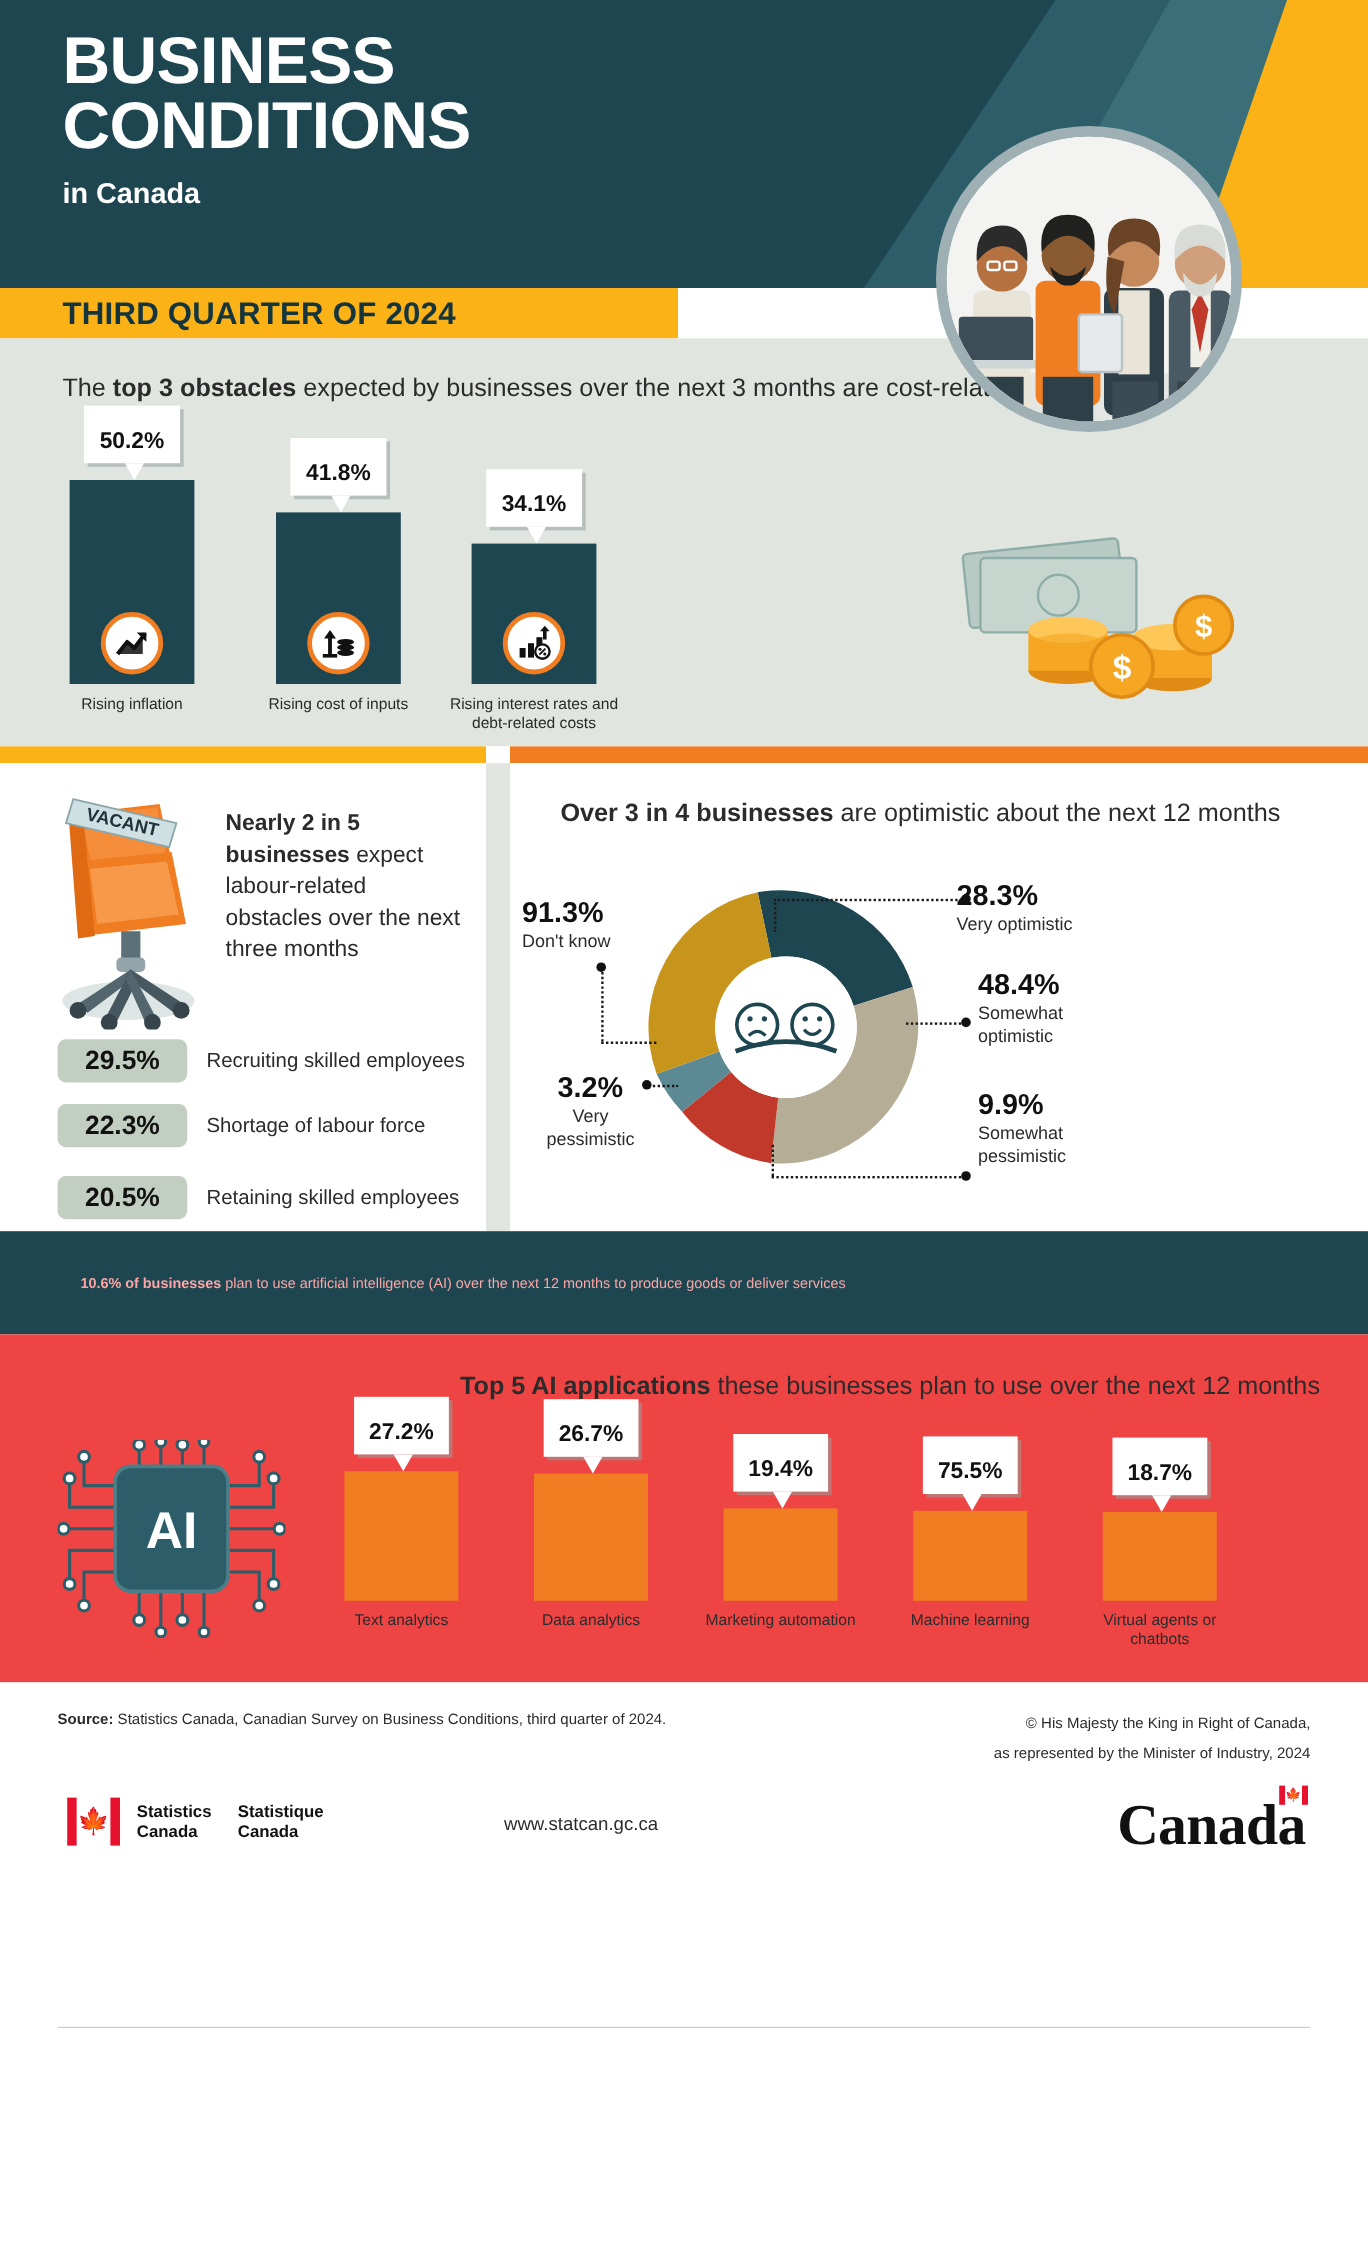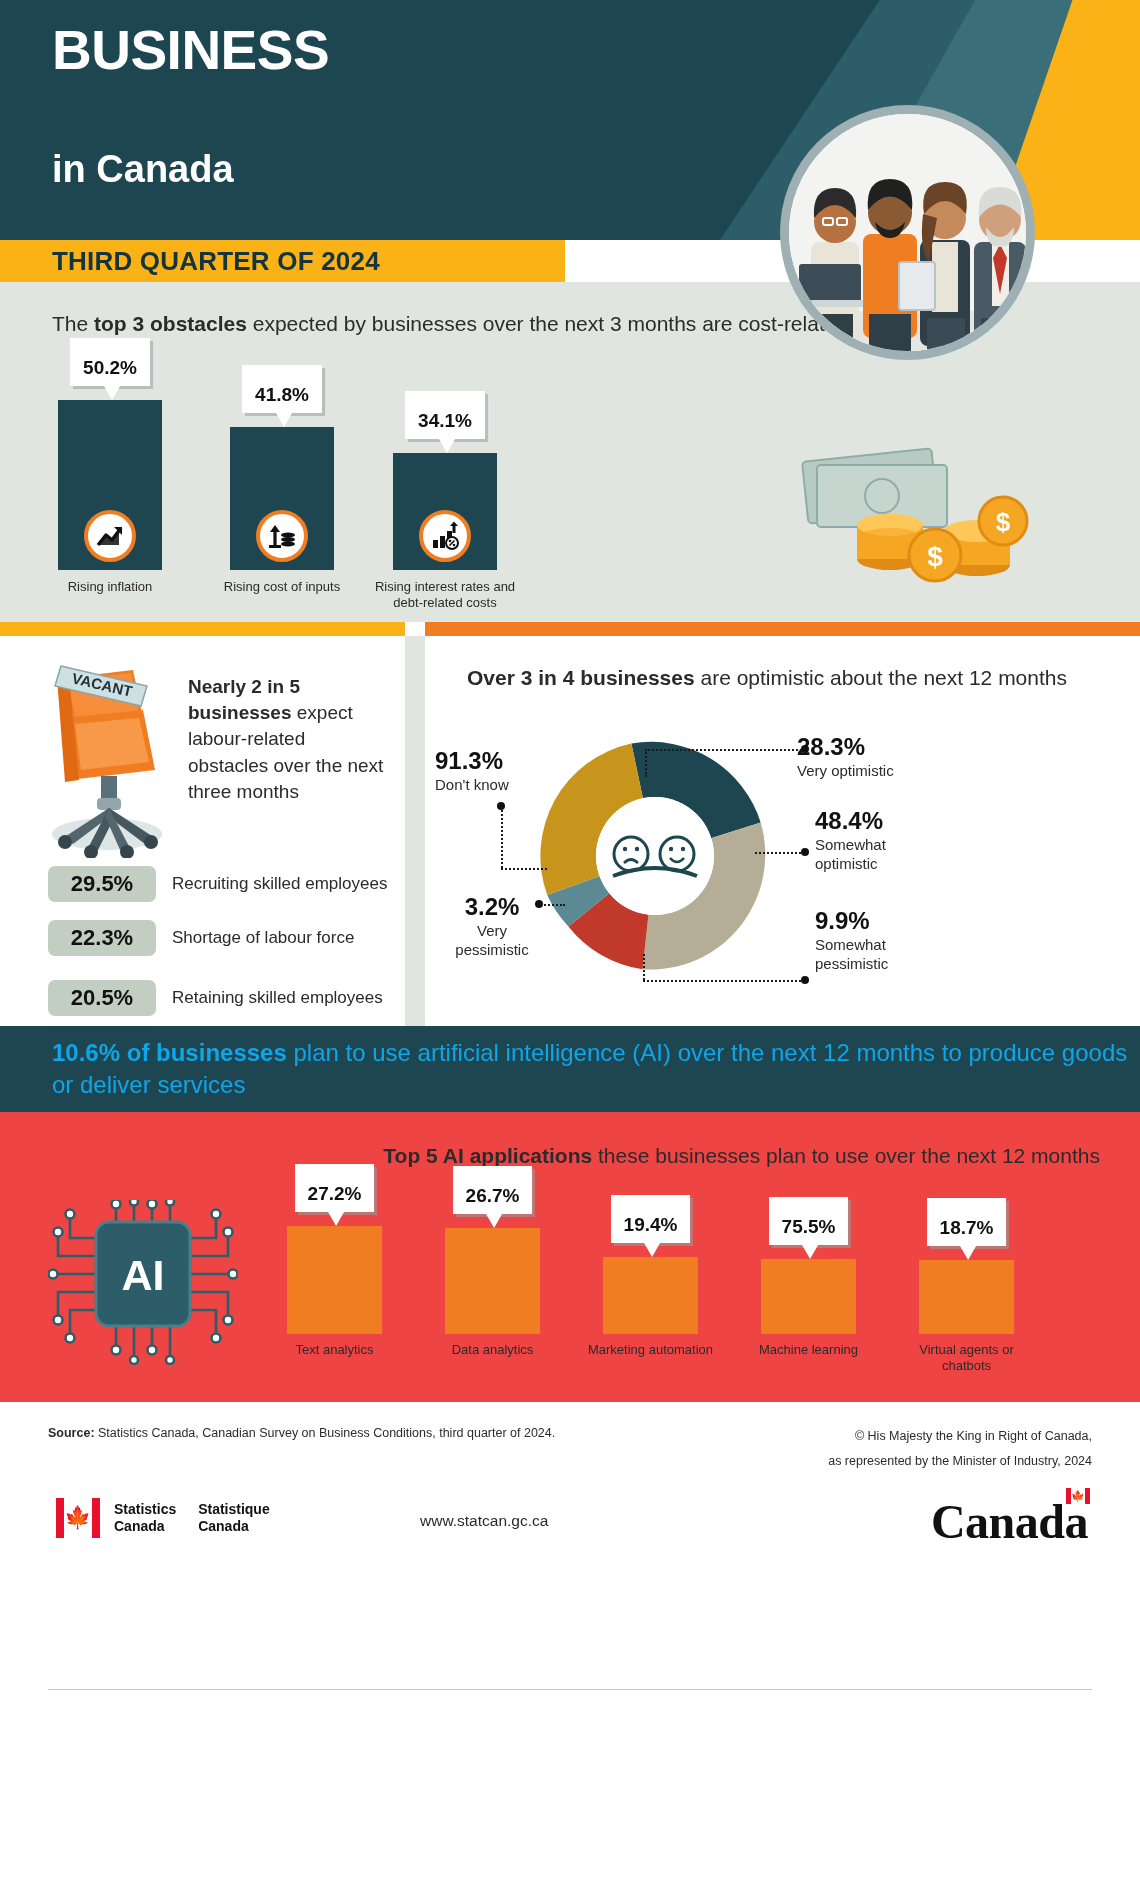"CONDITIONS" div { html: none -> <div>CONDITIONS</div> }
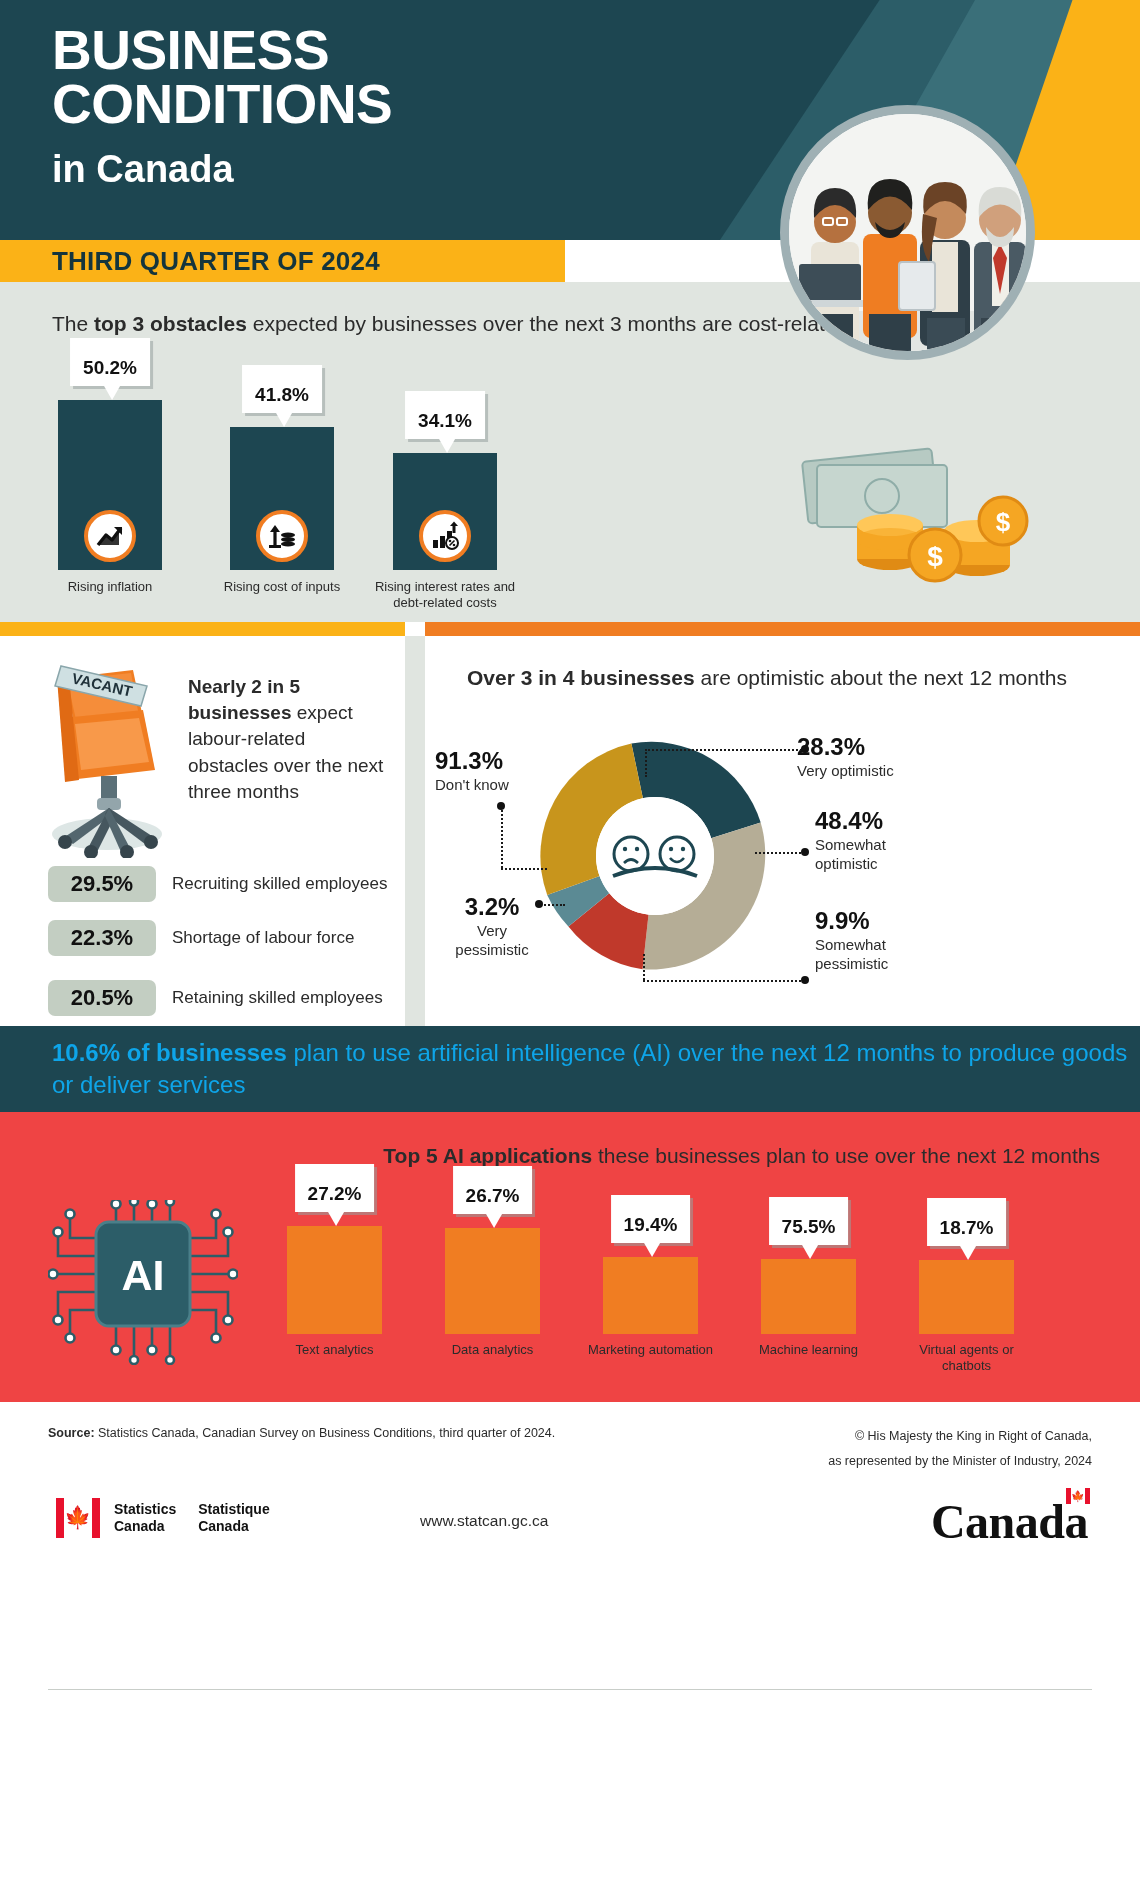"in Canada" .title-sub { font-size: 38px -> 24px }
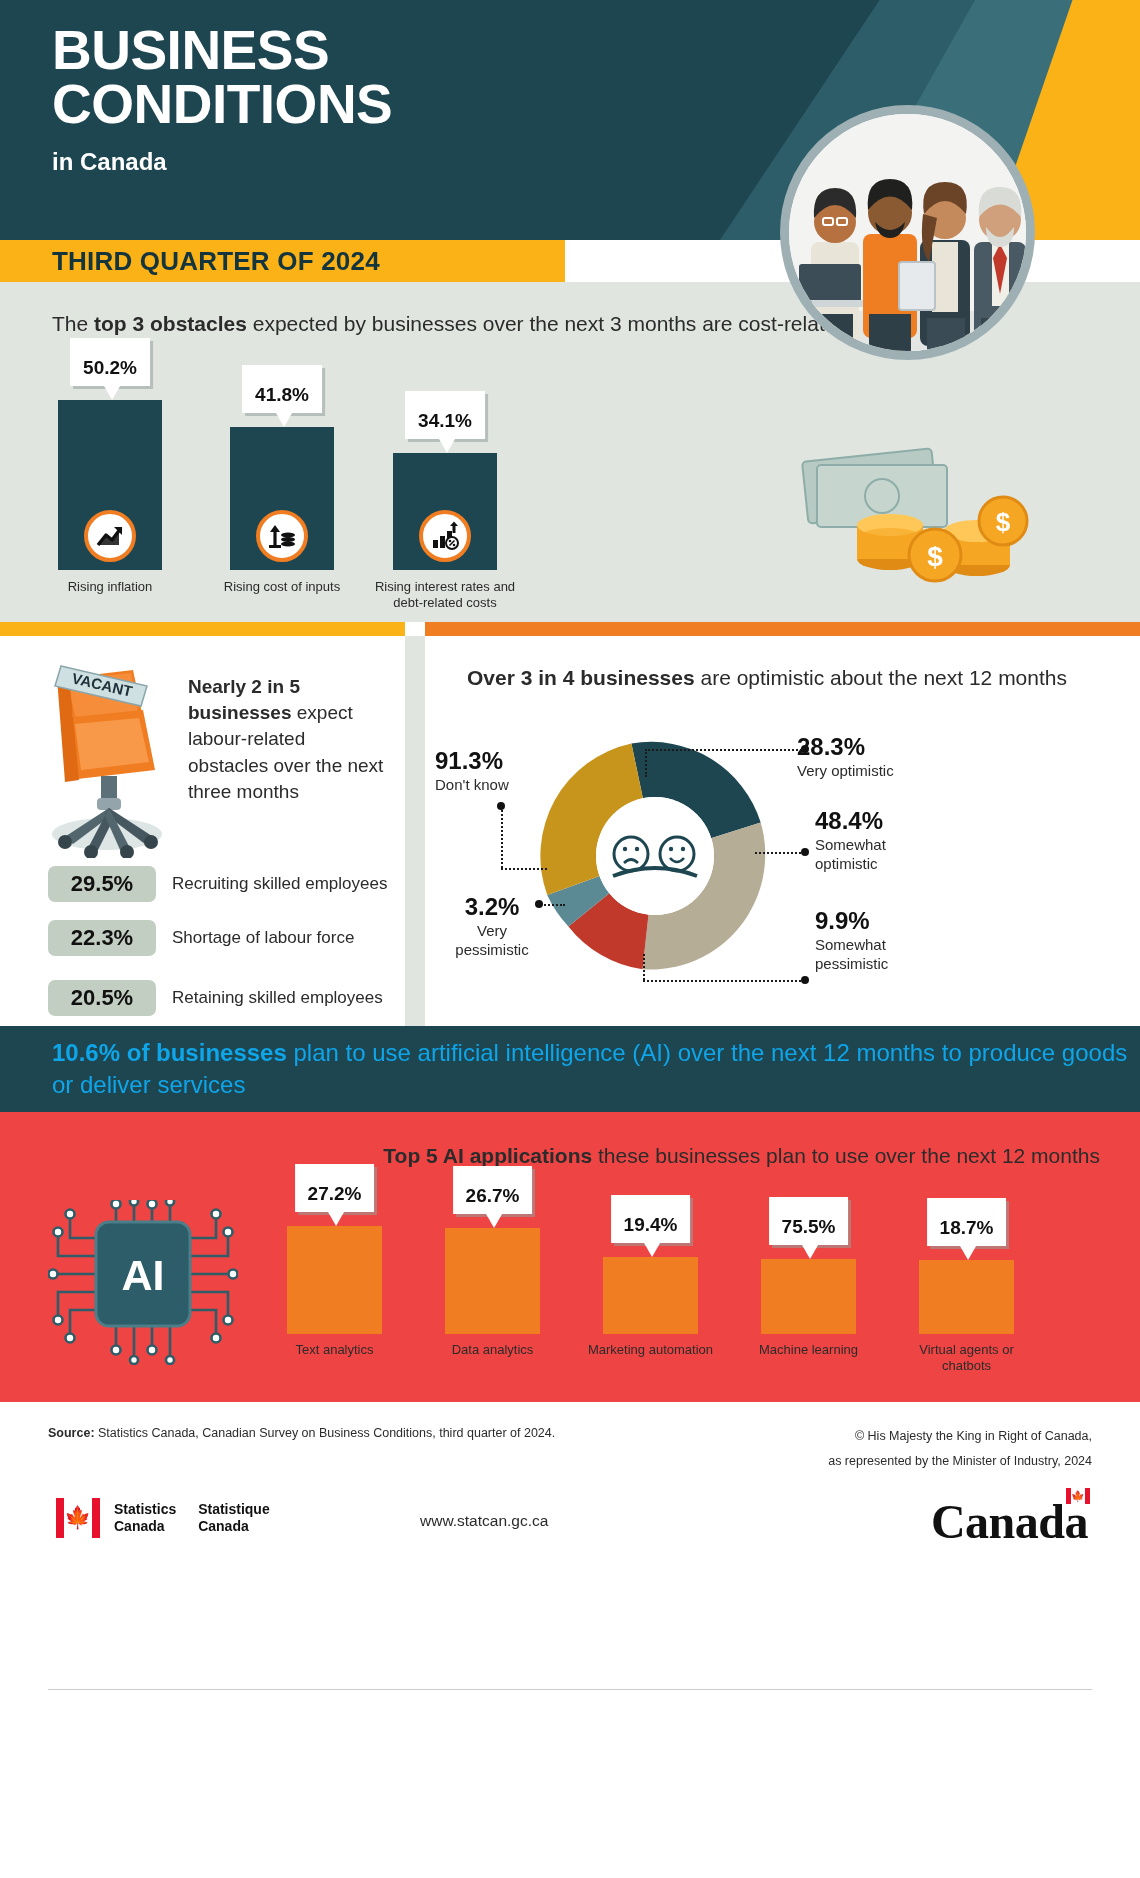"10.6% of businesses plan to" .ai-banner p { color: #0ea5e9 -> #fca5a5; font-size: 24px -> 12px; margin-left: 52px -> 67px }
